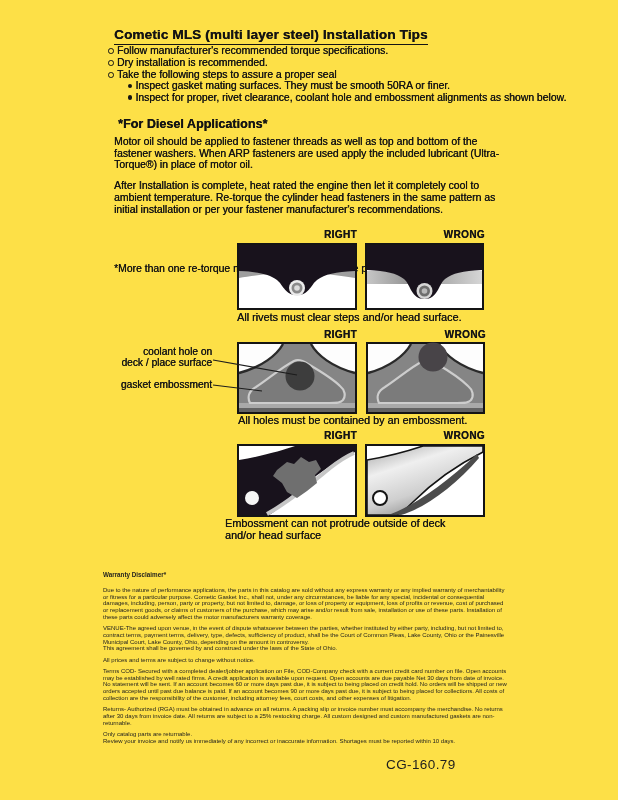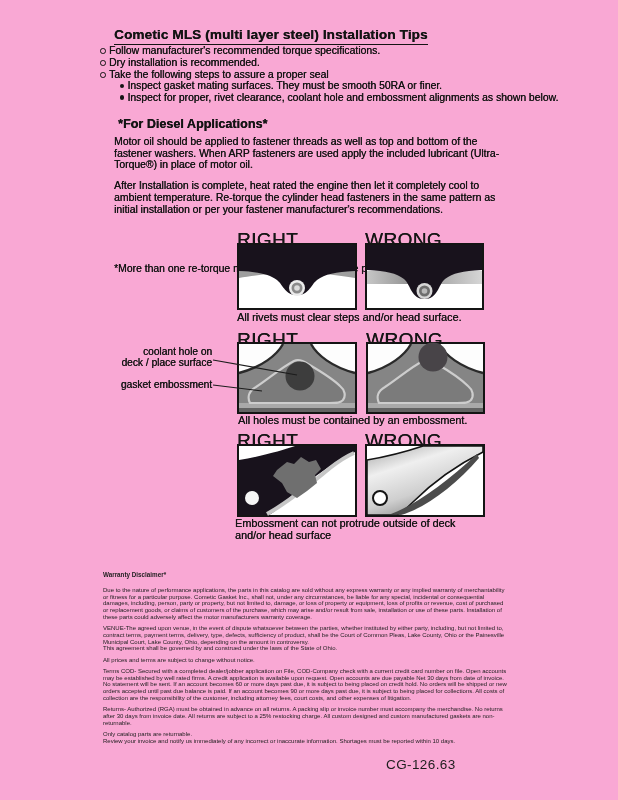"Cometic MLS (multi layer steel)" .page { background: #f9a8d4 -> #fde047 }
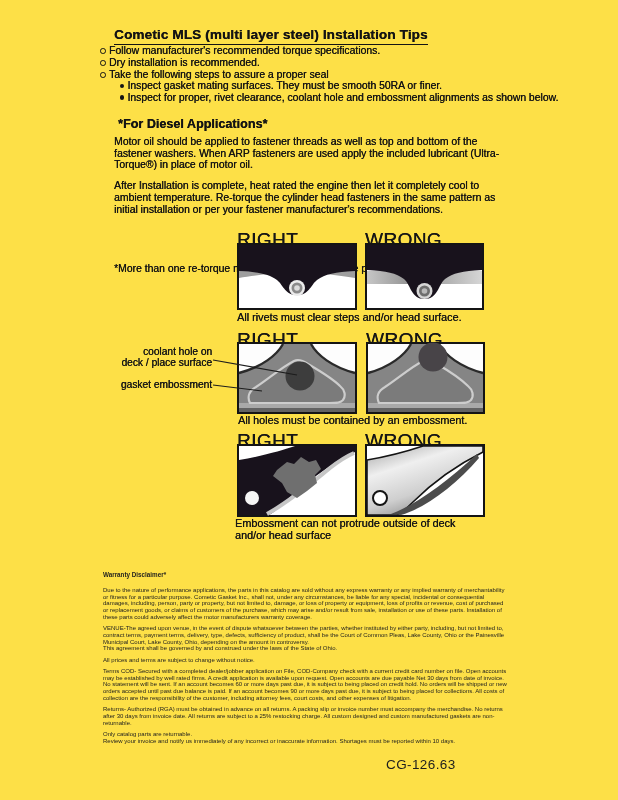"Follow manufacturer's recommended torque" .tips { left: 100px -> 108px }
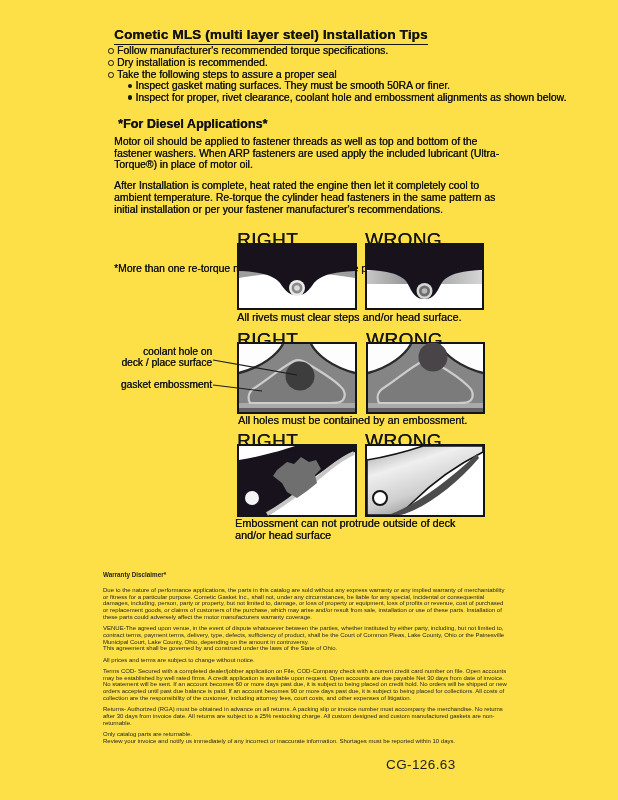"RIGHT" .d-label { font-size: 19px -> 10px; font-weight: none -> bold; text-align: left -> right }
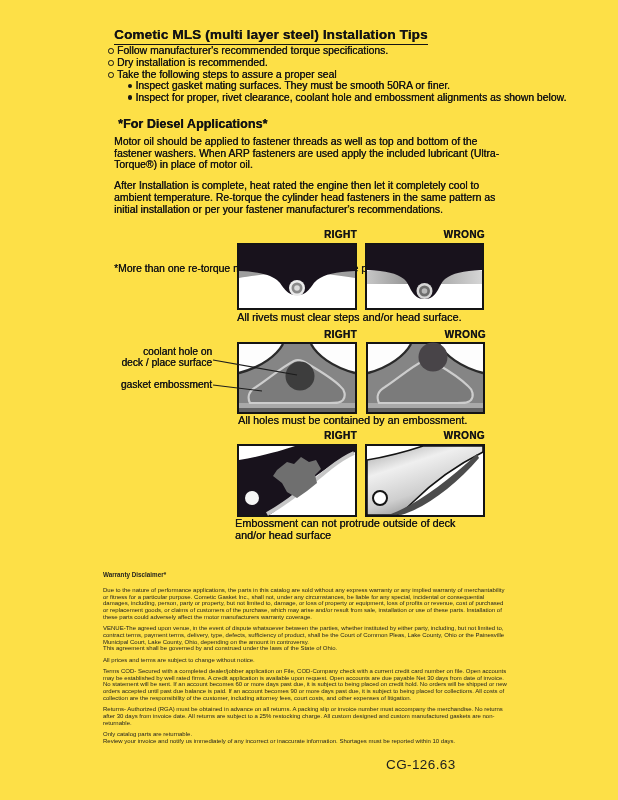"Embossment can not protrude outside" div.d-cap { left: 235px -> 225px }
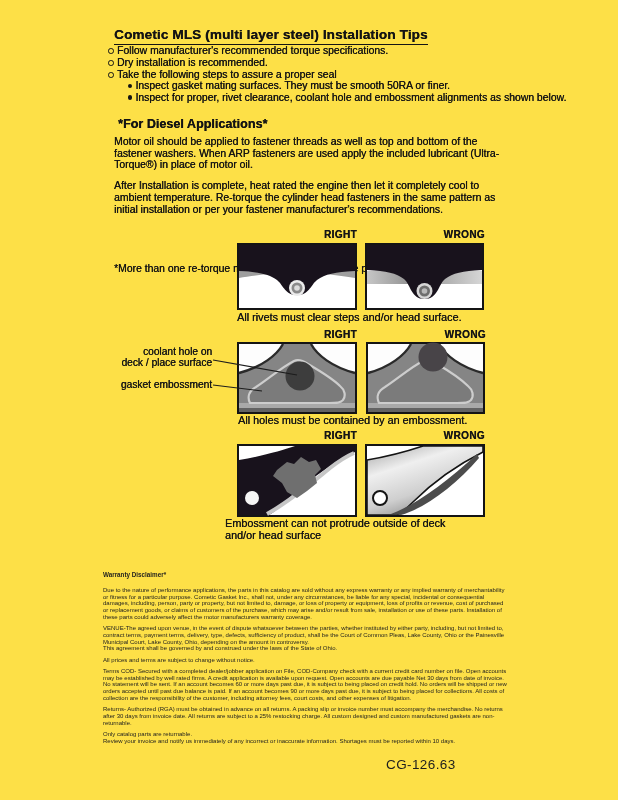"CG-126.63" div.footer-code { text: CG-126.63 -> CG-160.79 }
